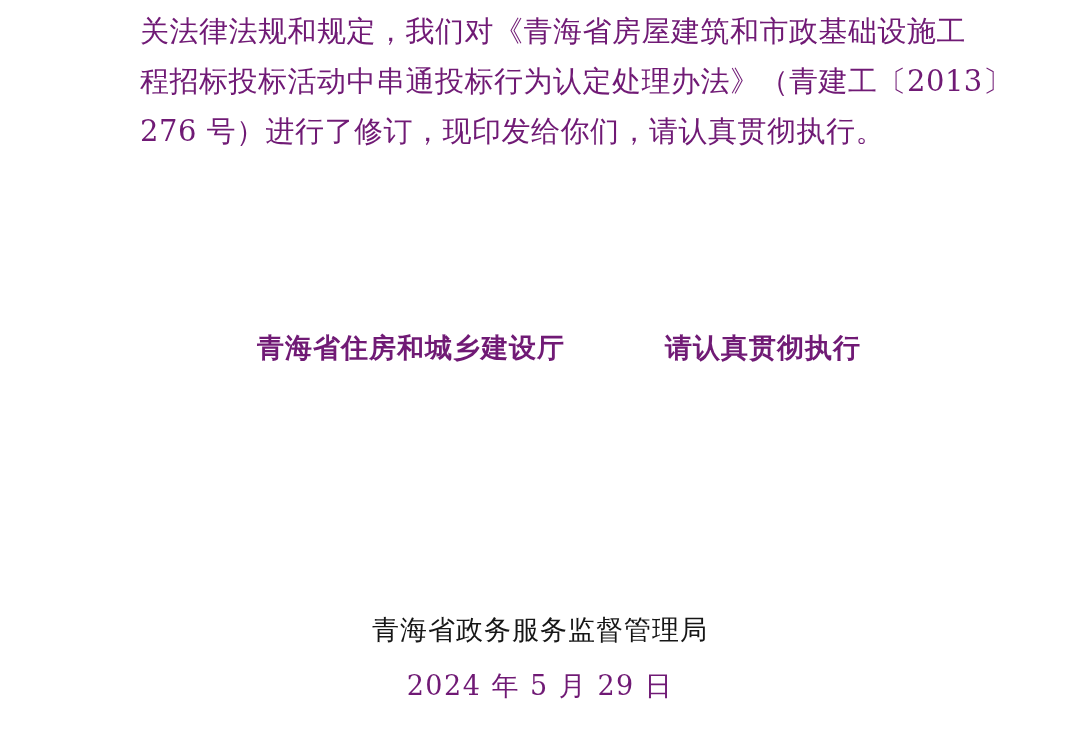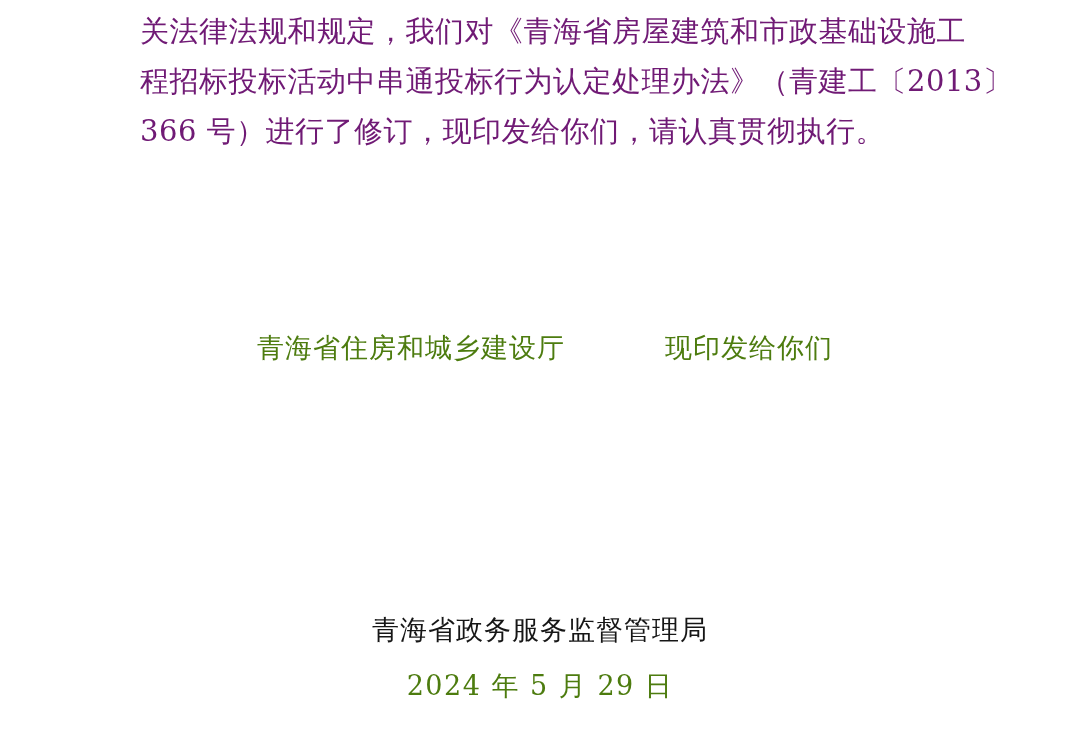"366 号）进行了修订，现印发给你们，请认真贯彻执行。" div.body-line { text: 366 -> 276 }
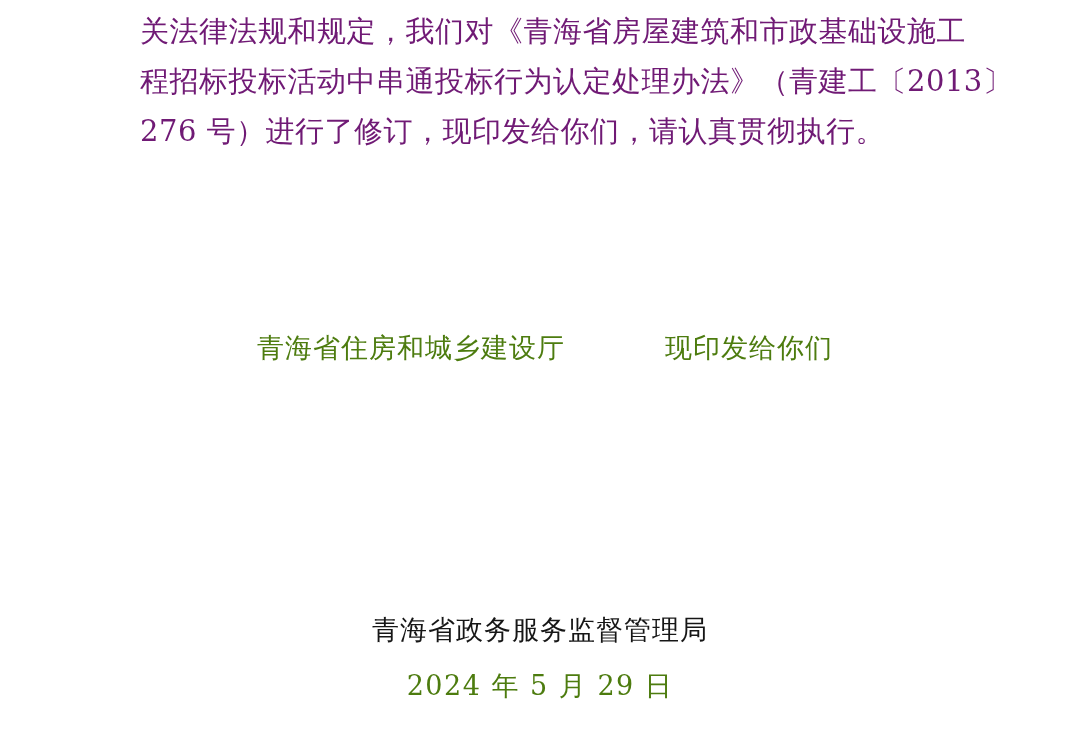"青海省住房和城乡建设厅" .signer { color: #4d7c0f -> #701a75; font-weight: none -> bold }
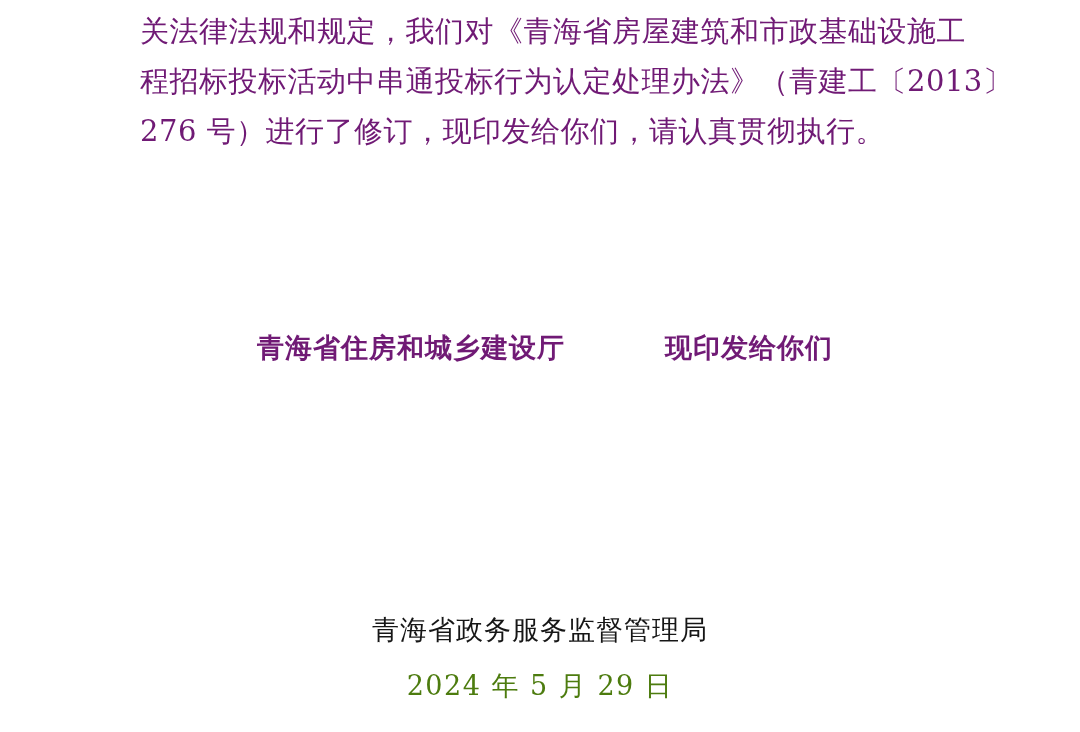"现印发给你们" div.signer { text: 现印发给你们 -> 请认真贯彻执行 }
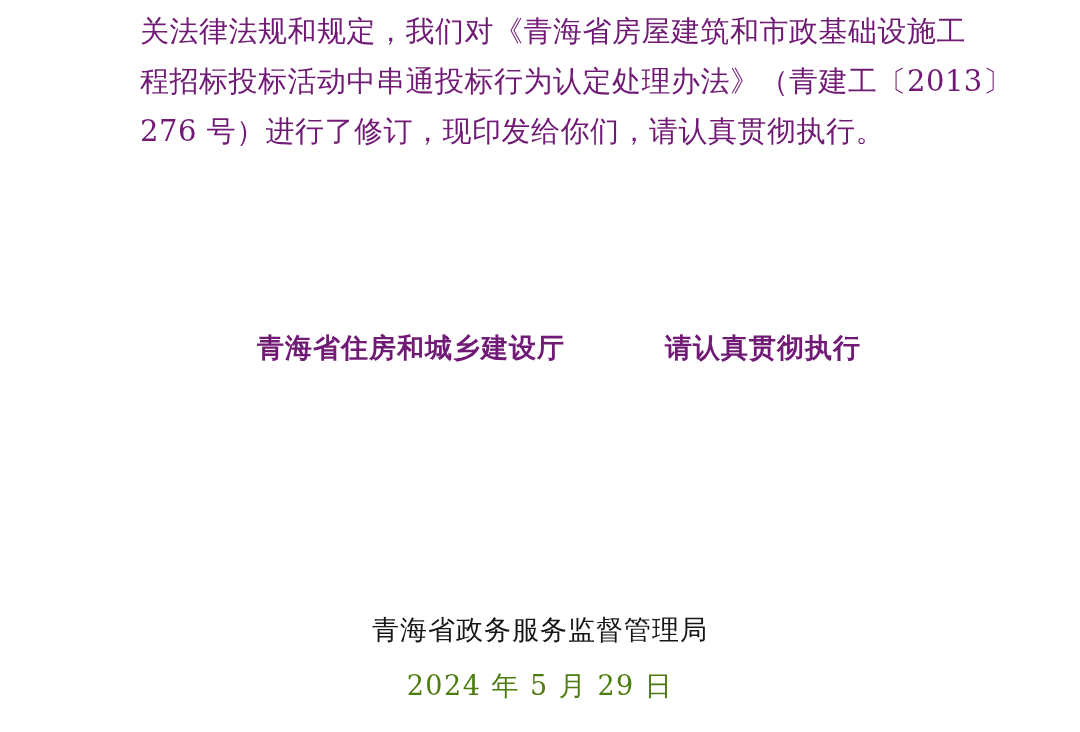"2024 年 5 月 29" .footer-date { color: #4d7c0f -> #701a75 }
